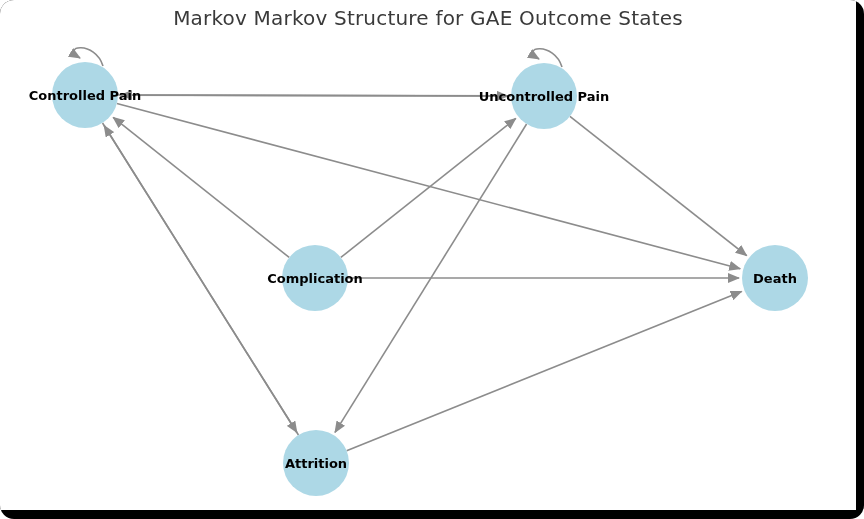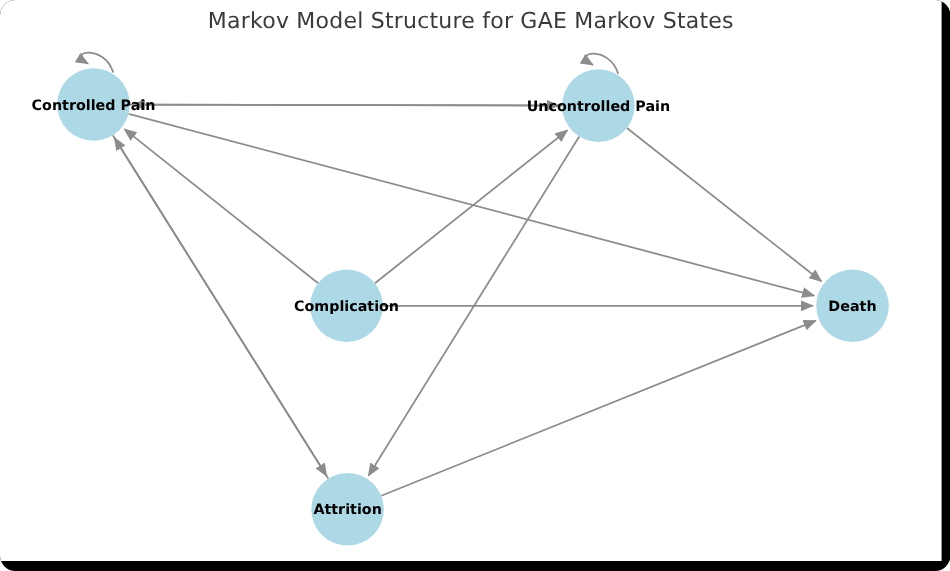"Markov Model Structure for GAE" div.title { text: Model Structure for GAE Markov -> Markov Structure for GAE Outcome }
